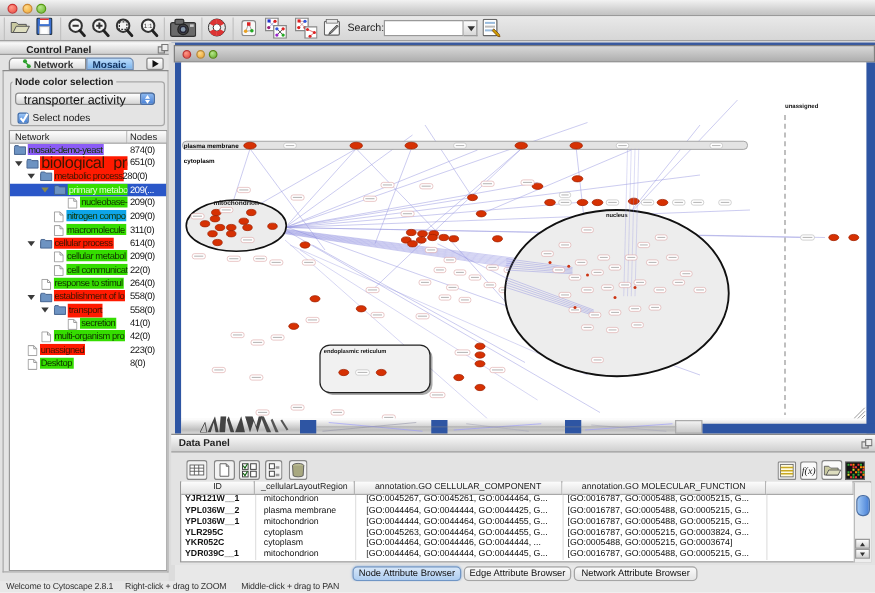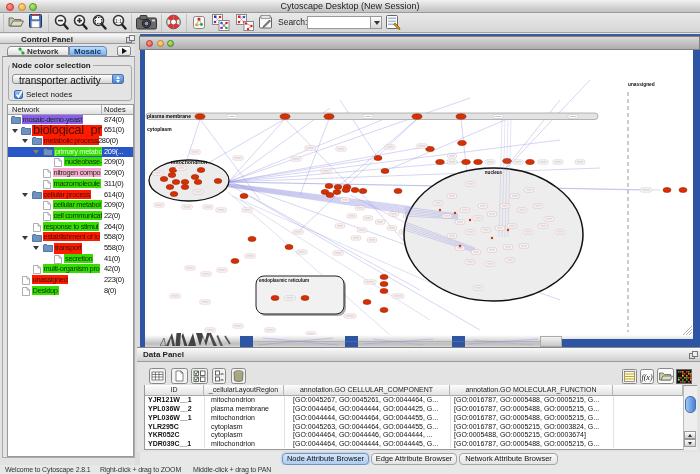"Cytoscape Desktop (New Session)" div.abs { html: <div>Cytoscape Desktop (New Session)</div> -> none }
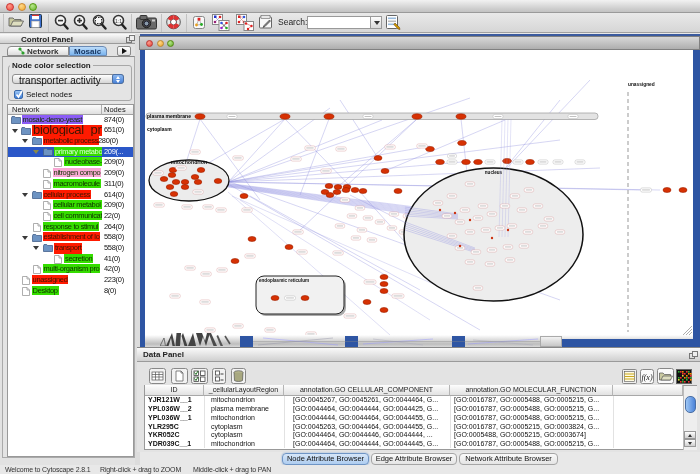"nitrogen compo" span { background: #f9a8d4 -> #0ea5e9 }
